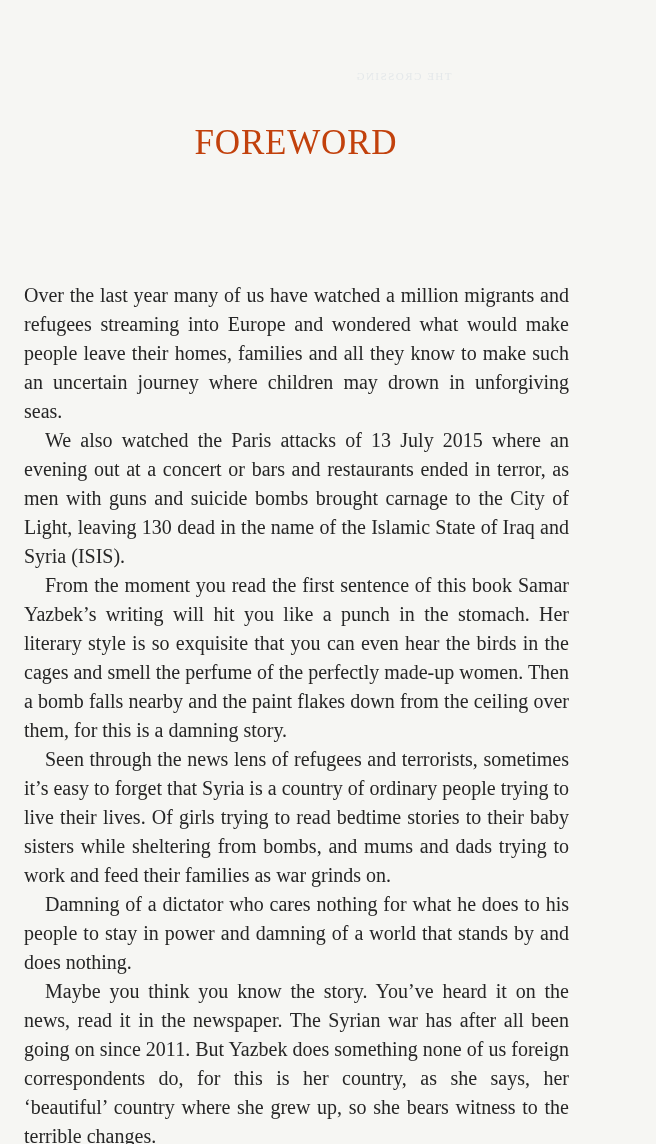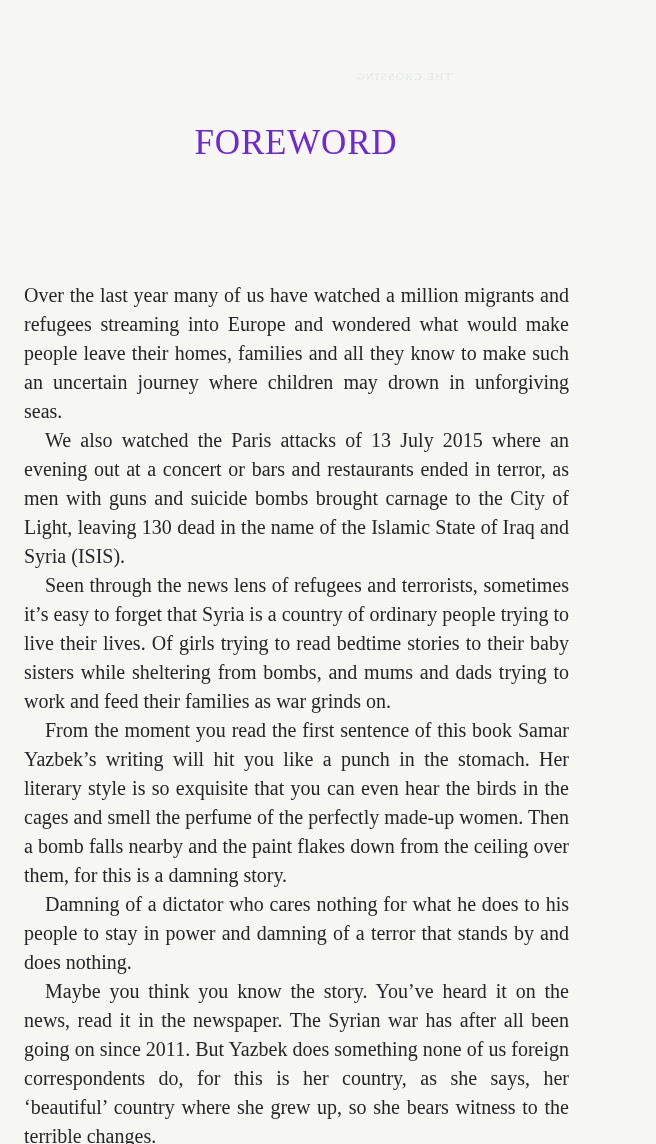"FOREWORD" .title { color: #6d28d9 -> #c2410c }
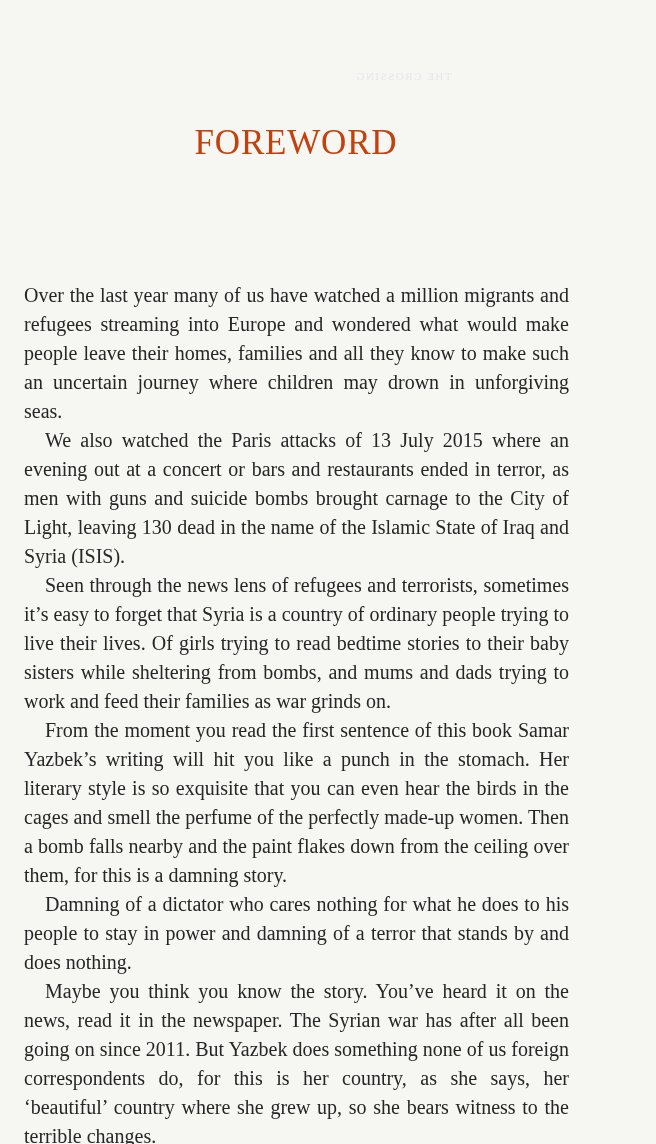"Seen through the news lens" p { order: before "From the moment you read" -> after "From the moment you read" }
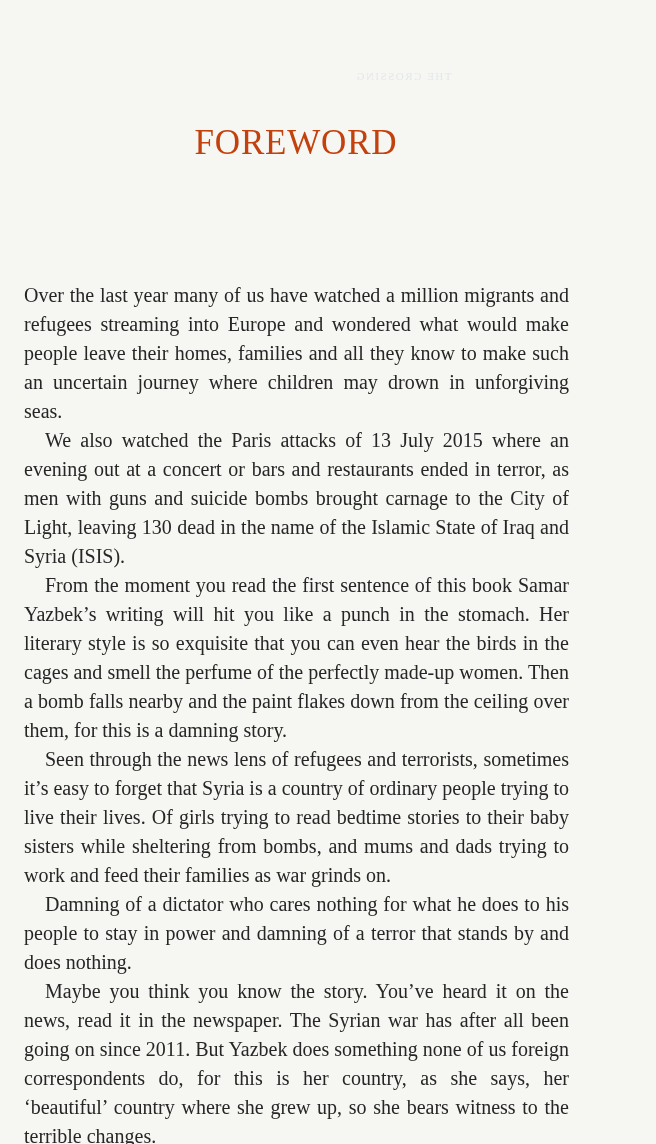"Damning of a dictator who" p { text: terror -> world }
